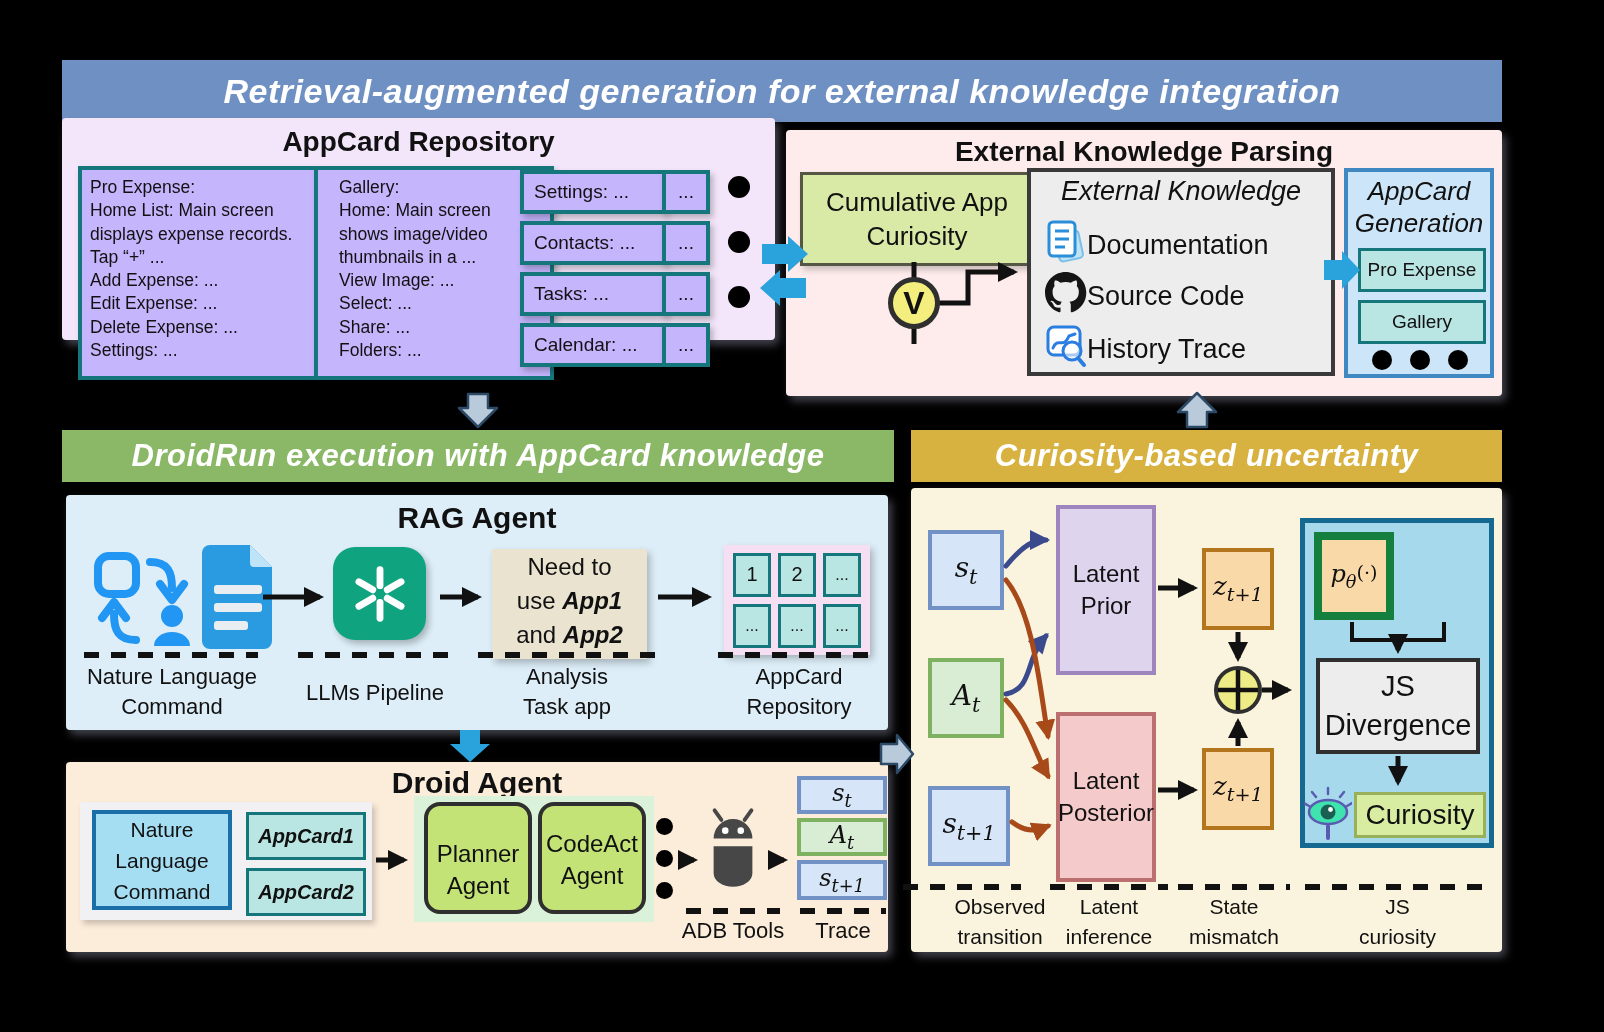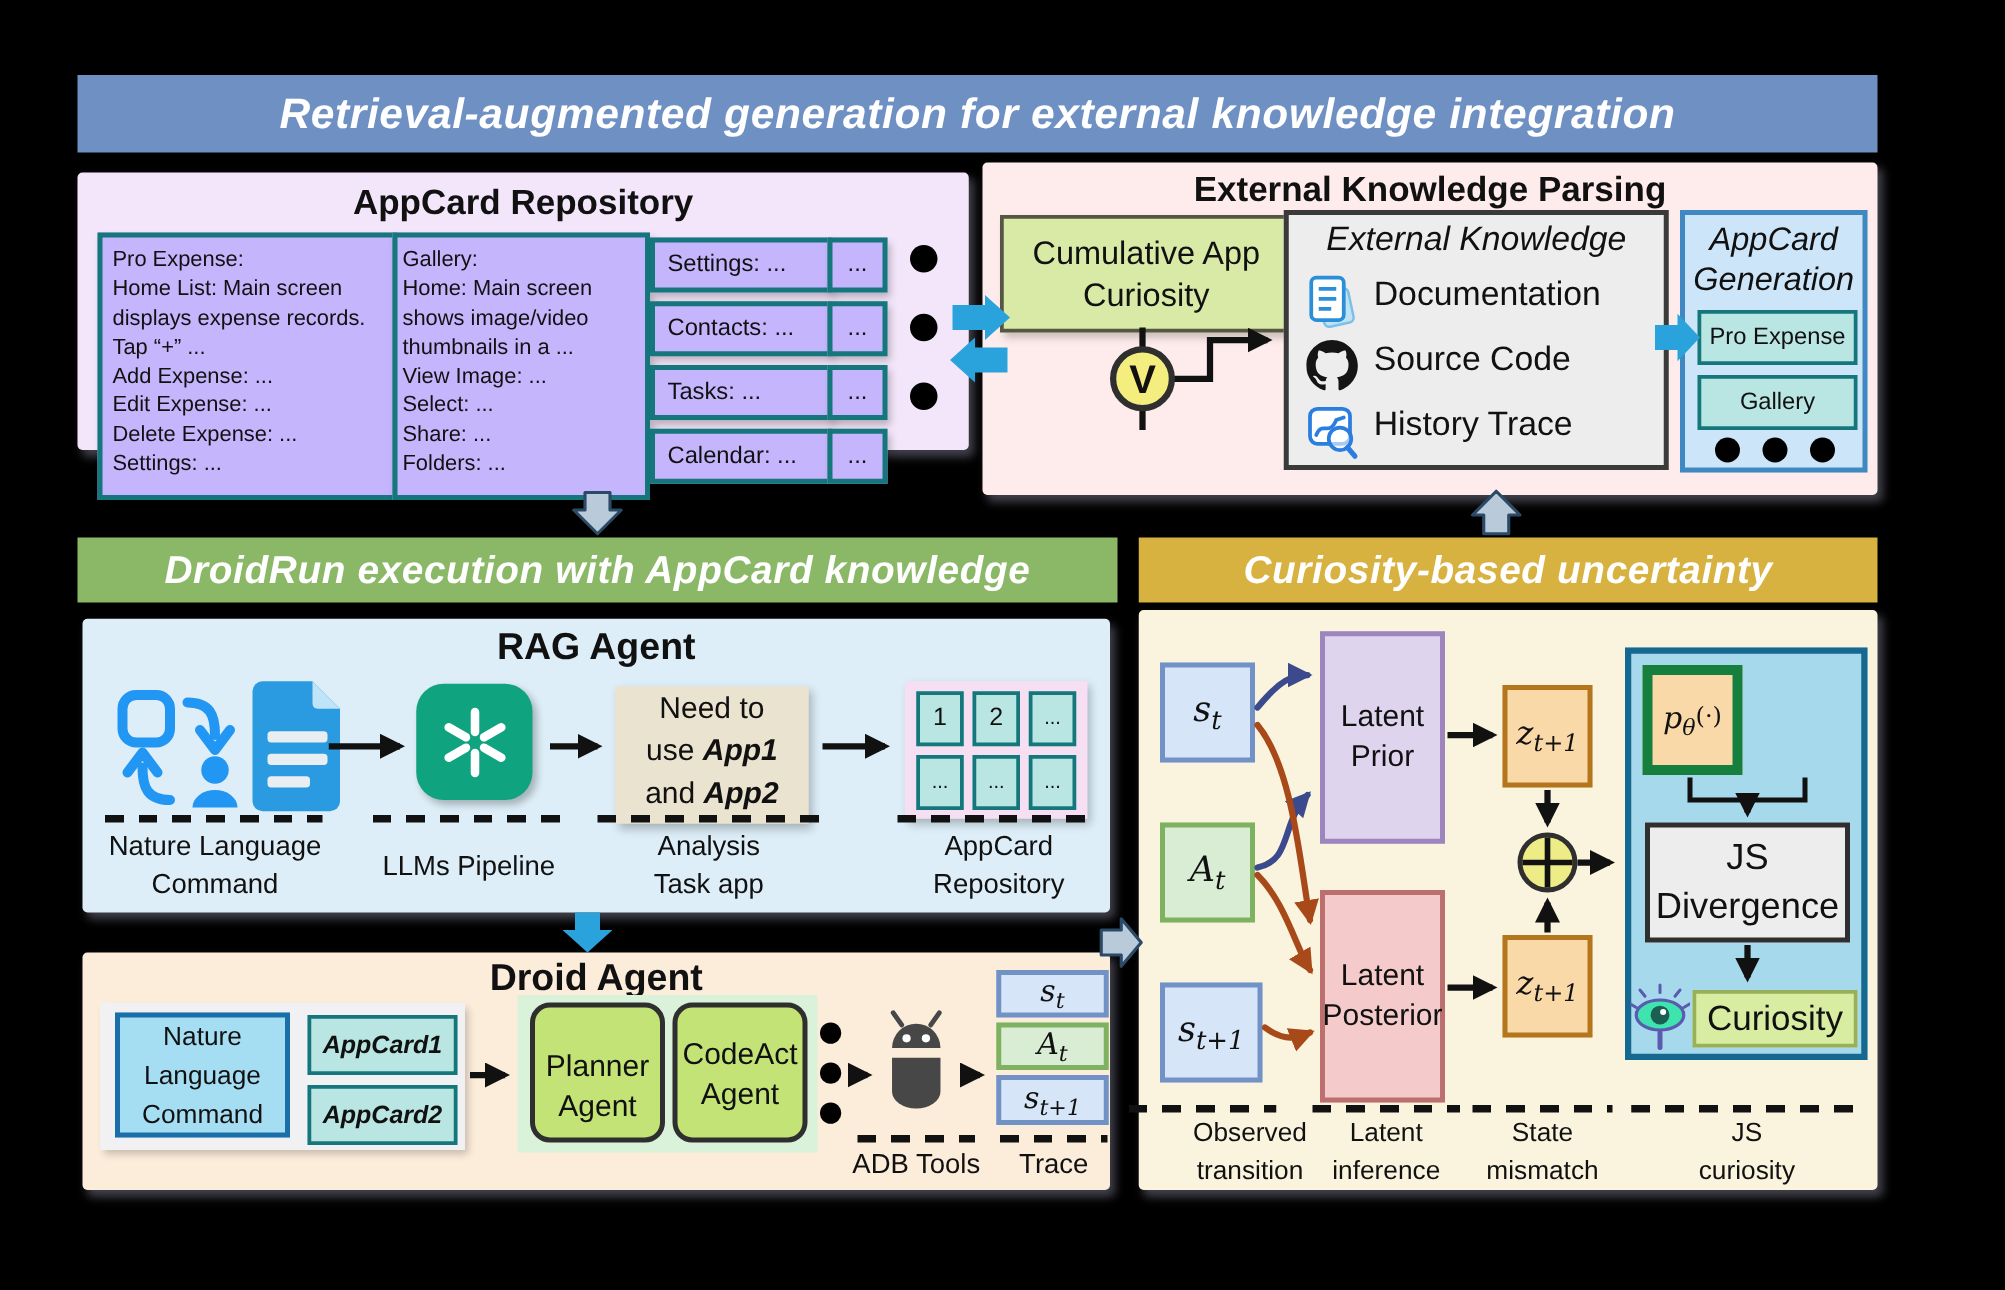"AppCard Repository" div.abs { top: 138px -> 118px }
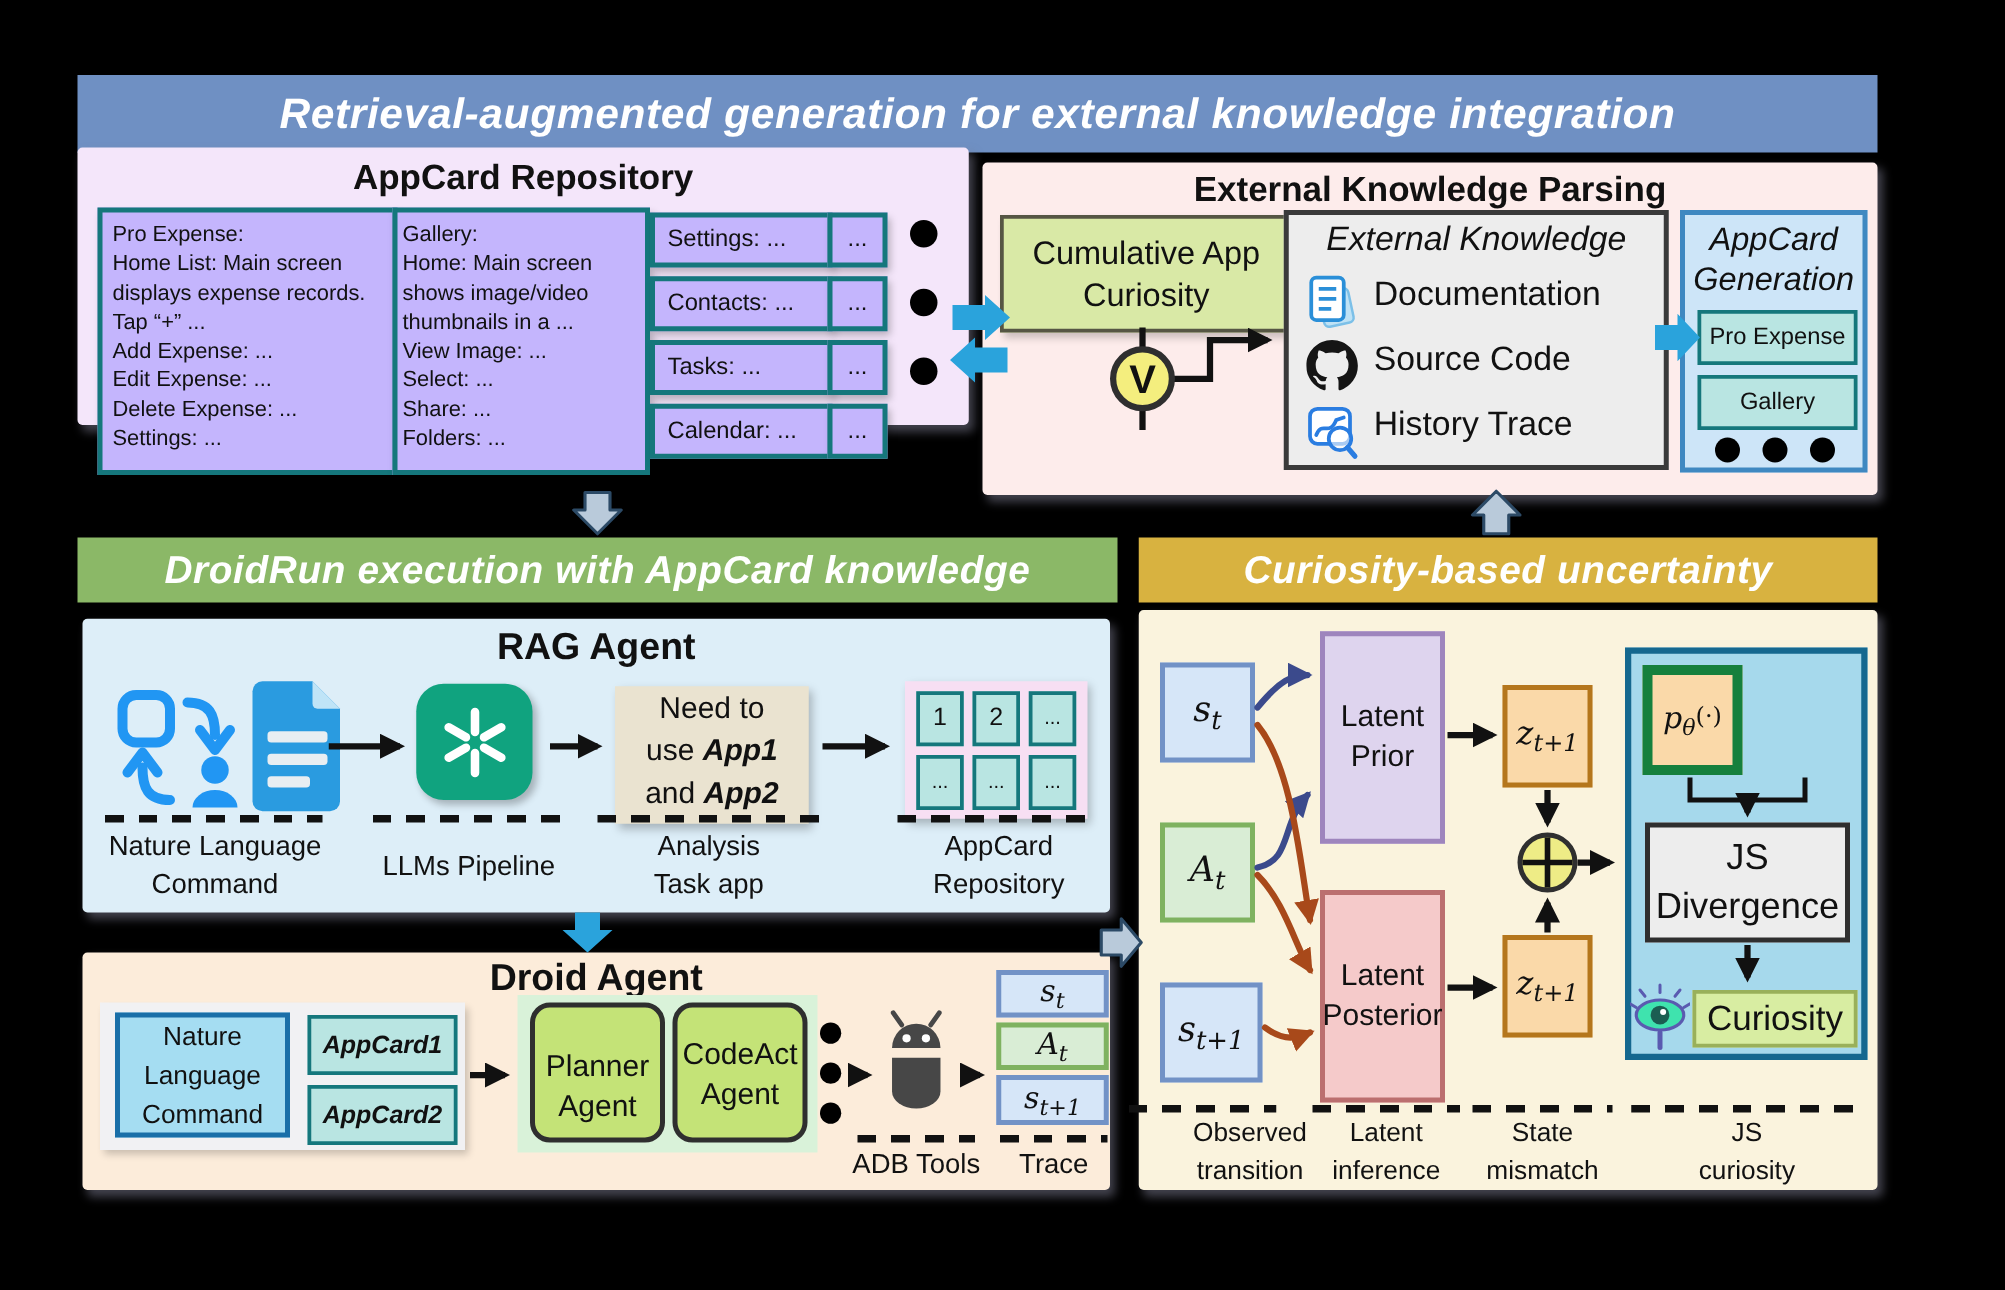"Gallery:" div.abs { padding: 6px 4px -> 6px 21px }
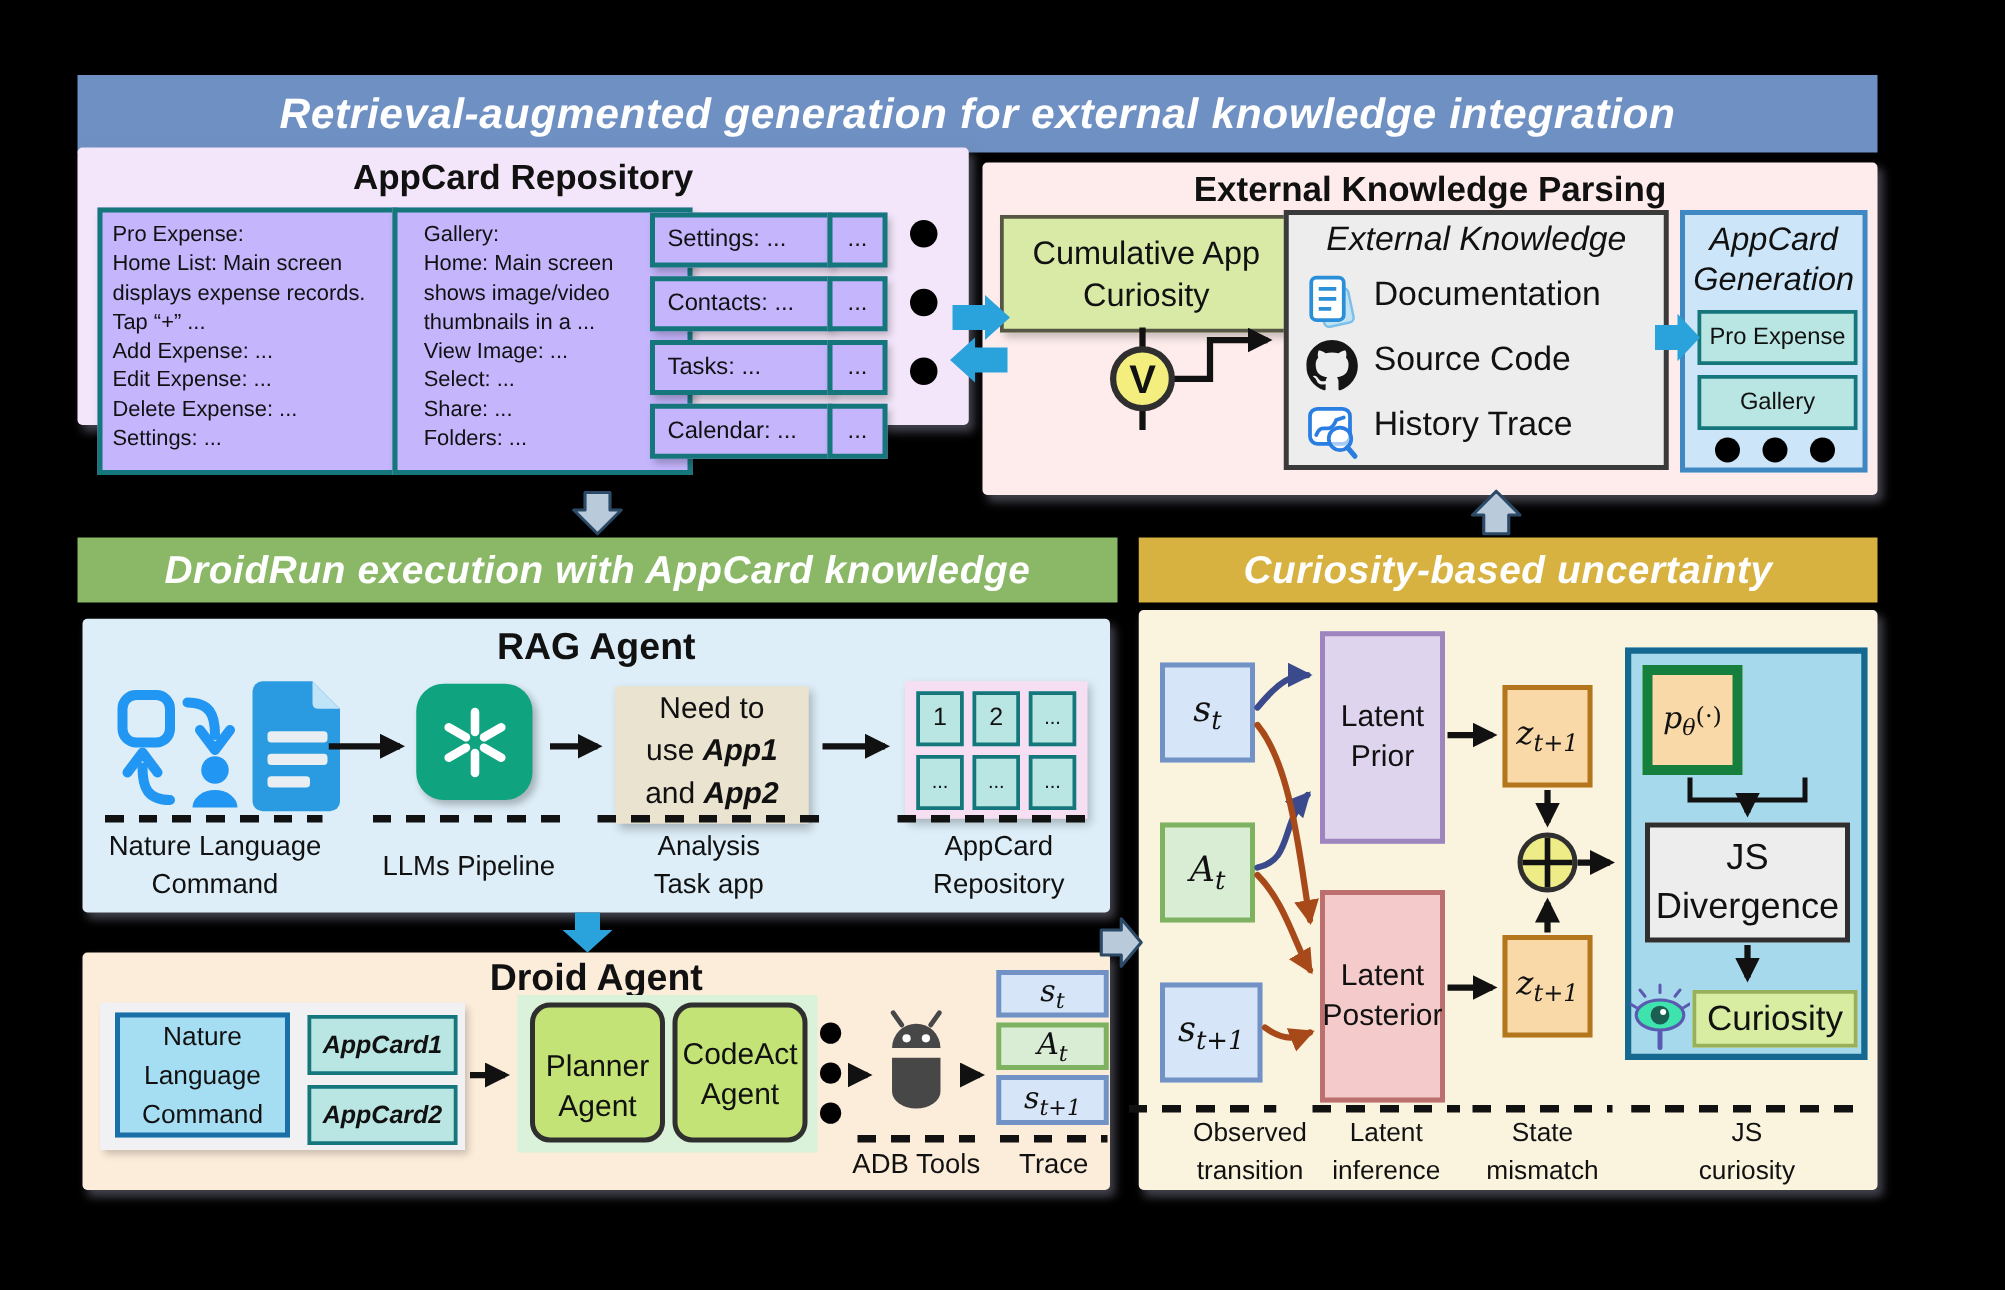"Documentation" .ek-row { align-items: flex-start -> center; gap: 12px -> none }
